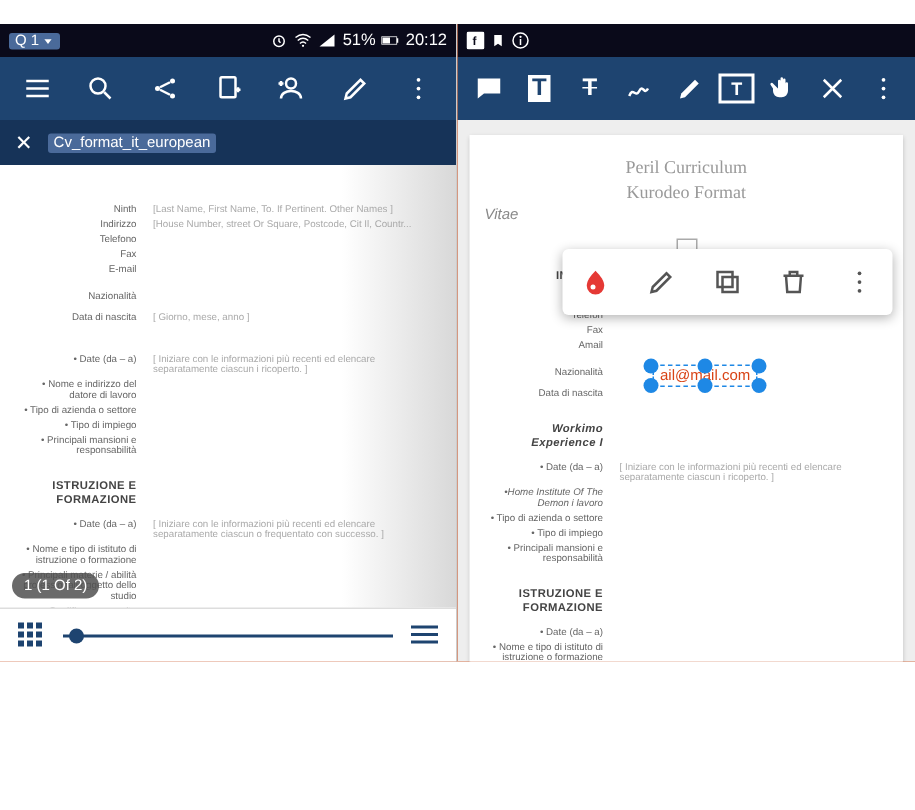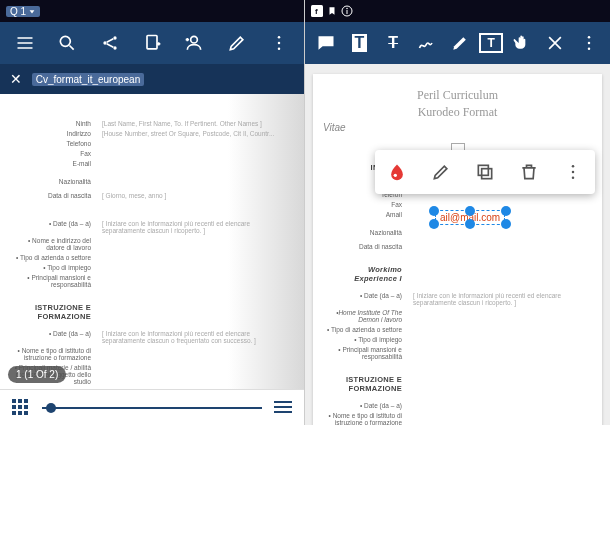"Q 1" .pane { margin-top: none -> 16px }
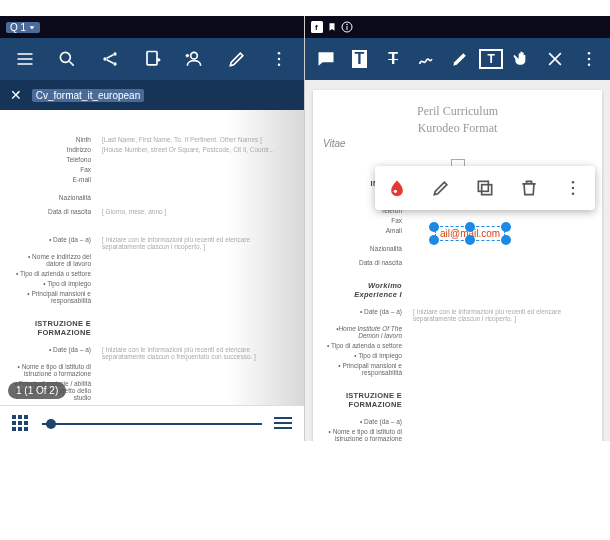"51%" div.sb-right { html: none -> <div> <svg> <circle></circle> <path></path> </svg> <svg> <path></path> <circle></circle> </svg> <svg> <polygon></polygon> </svg> <span>51%</span> <svg> <rect></rect> <rect></rect> <rect></rect> </svg> <span>20:12</span> </div> }
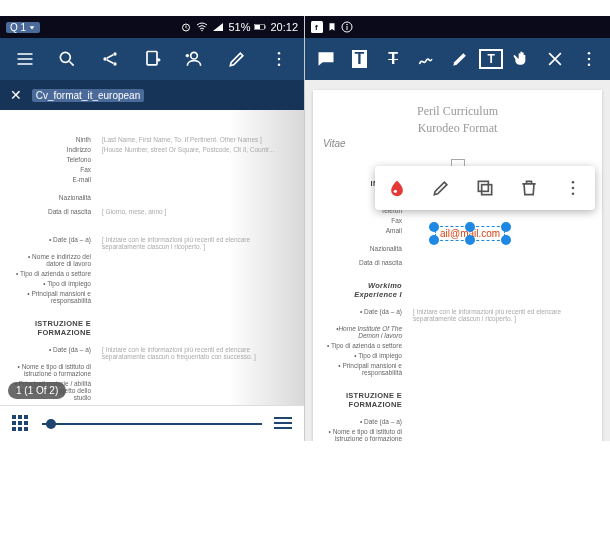"ail@mail.com" .sel-box { top: 210px -> 227px }
